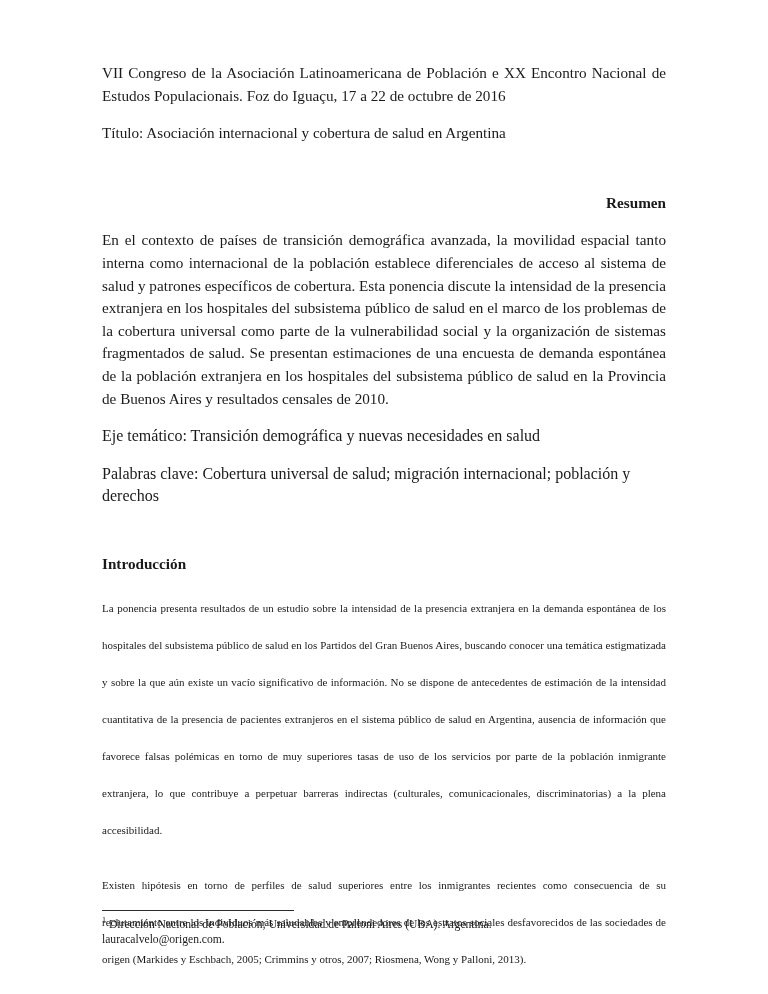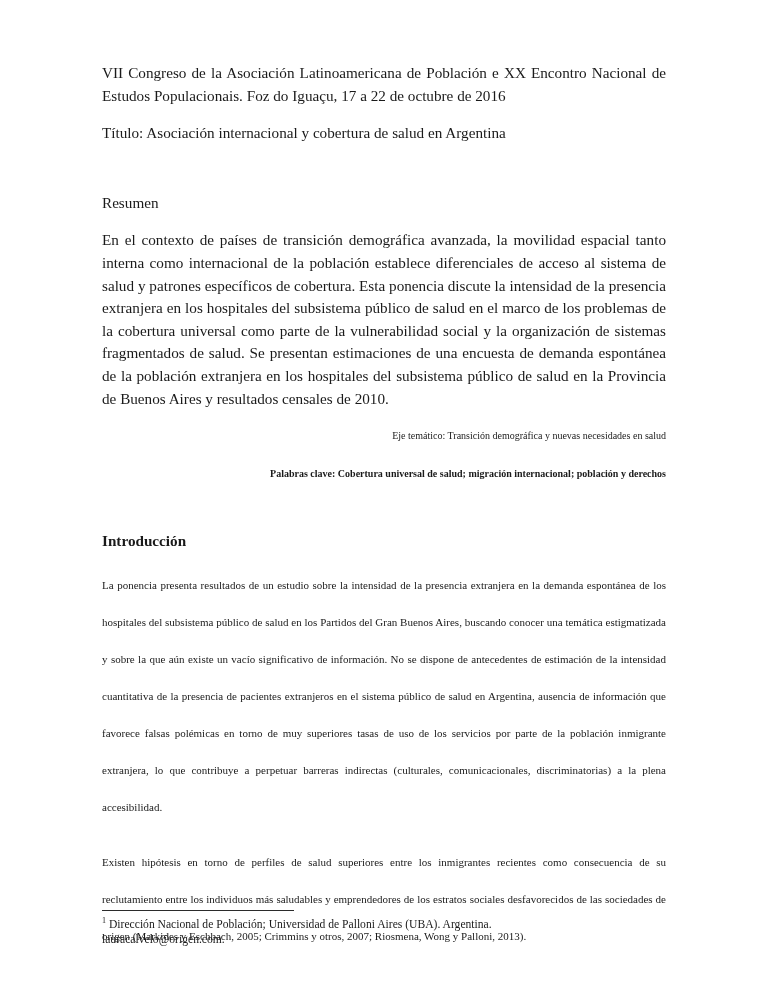"Resumen" .section-heading { font-weight: normal -> bold; text-align: left -> right }
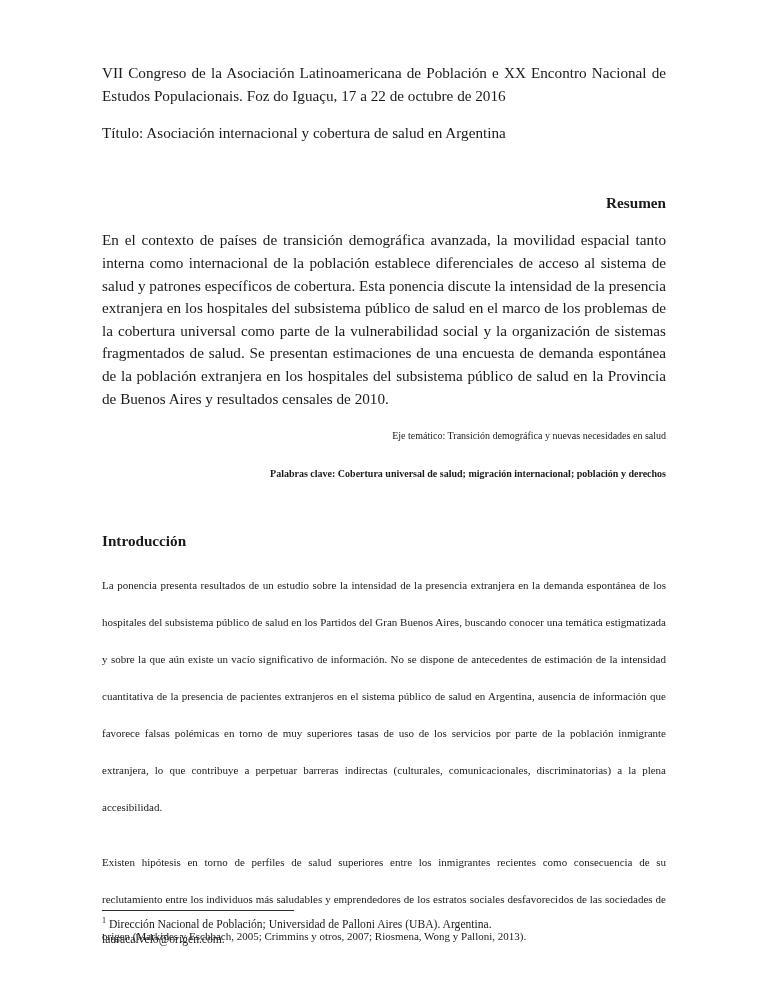"Eje temático: Transición demográfica y" .meta-line { font-size: 10px -> 16px; text-align: right -> left }
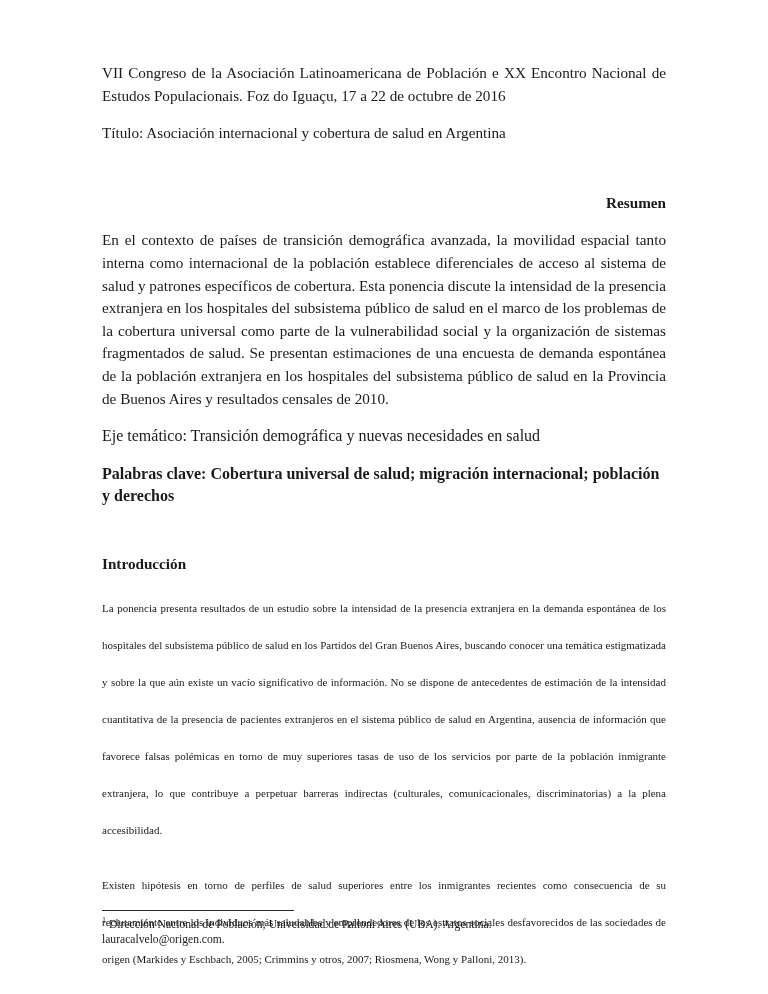"Palabras clave: Cobertura universal de" .meta-line.keywords { font-weight: bold -> none }
